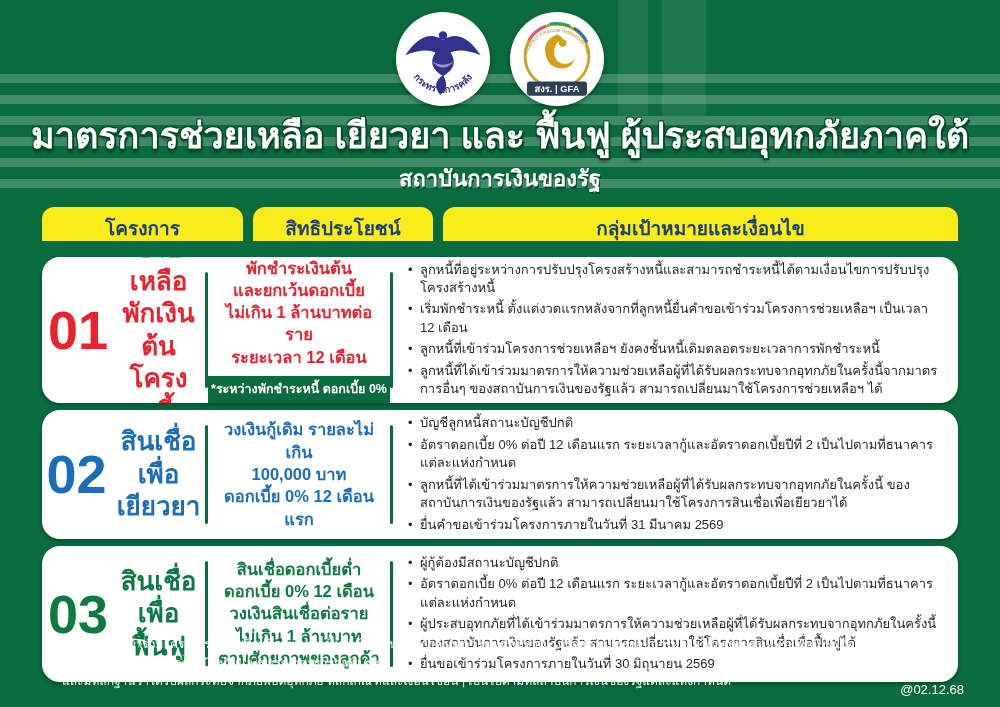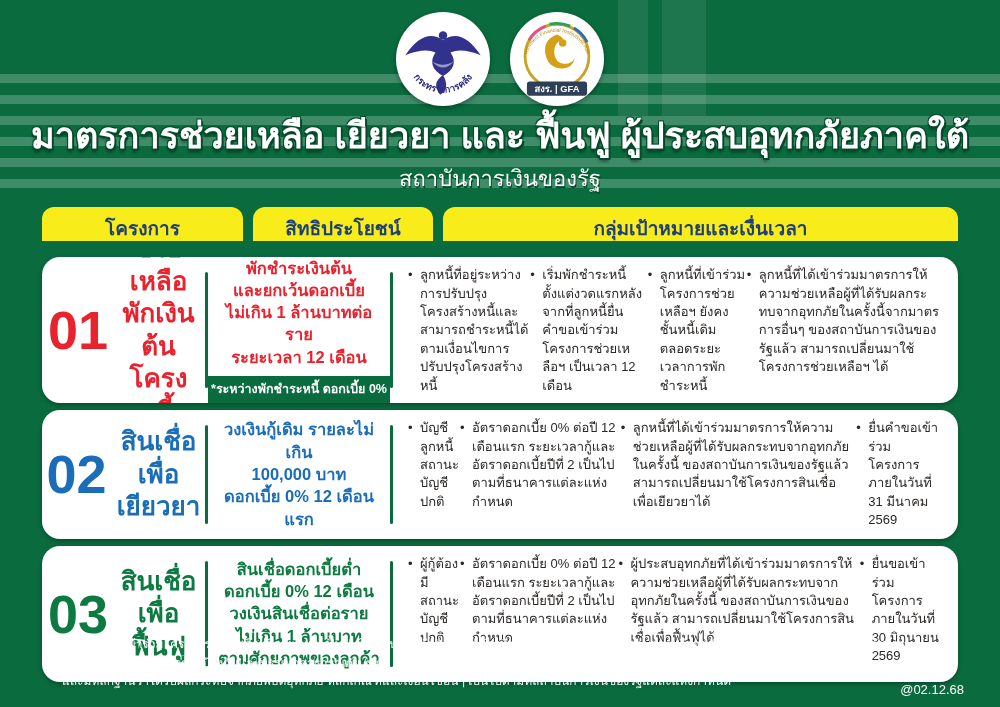"สถาบันการเงินของรัฐ" .subtitle { font-weight: normal -> bold }
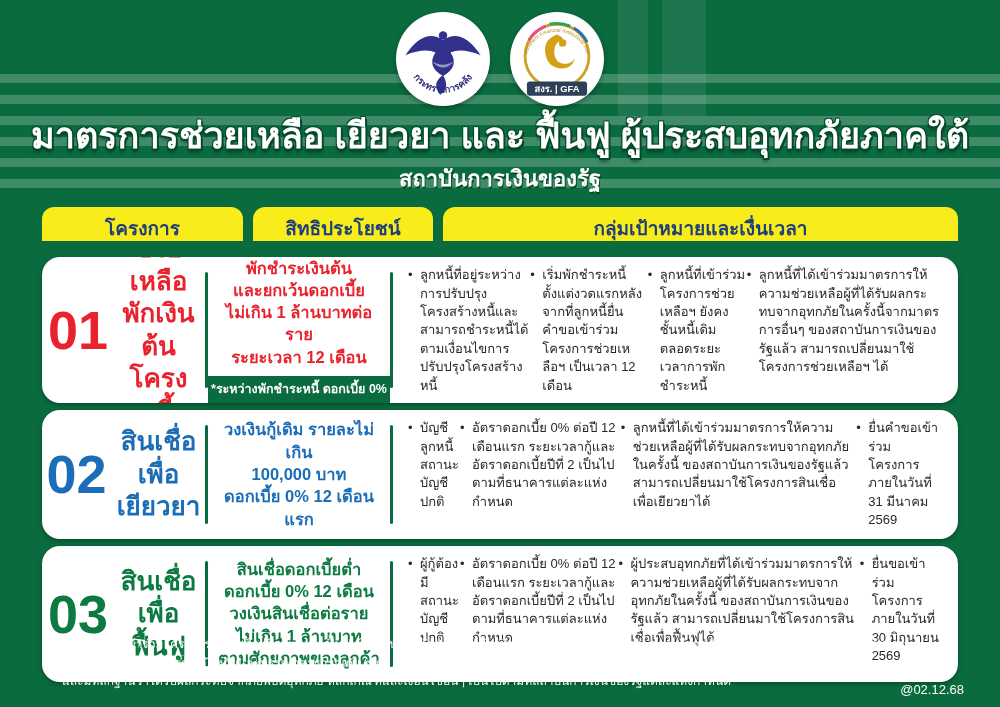"กลุ่มเป้าหมายและเงื่นเวลา" div.tab { text: กลุ่มเป้าหมายและเงื่นเวลา -> กลุ่มเป้าหมายและเงื่อนไข }
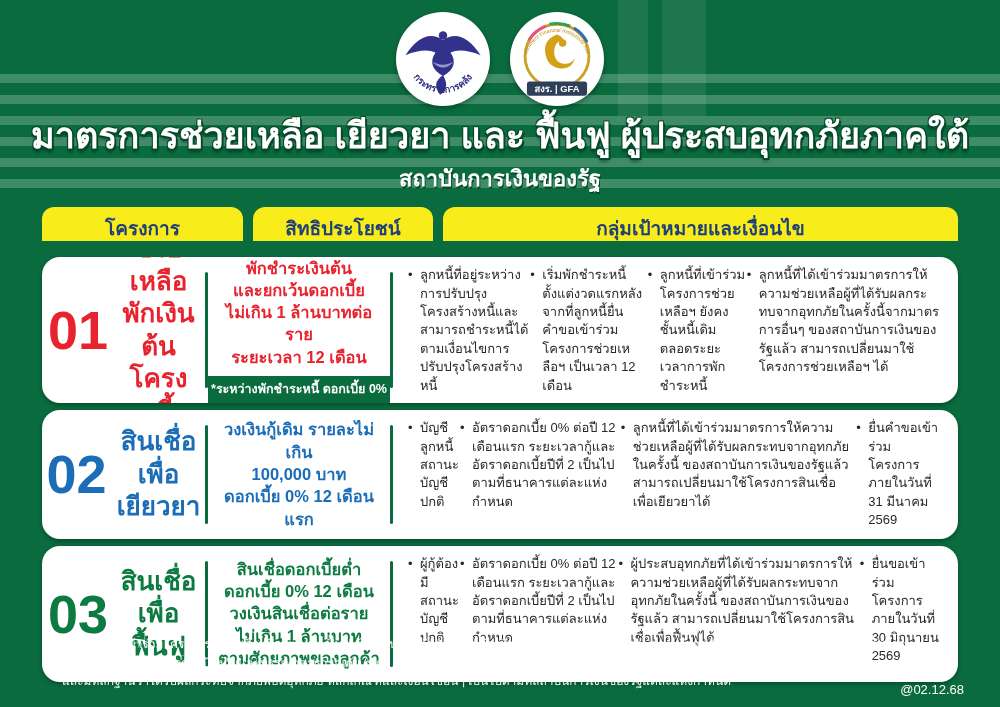"ลูกหนี้ที่อยู่ระหว่างการปรับปรุงโครงสร้า" .col-conditions { flex-direction: none -> column }
